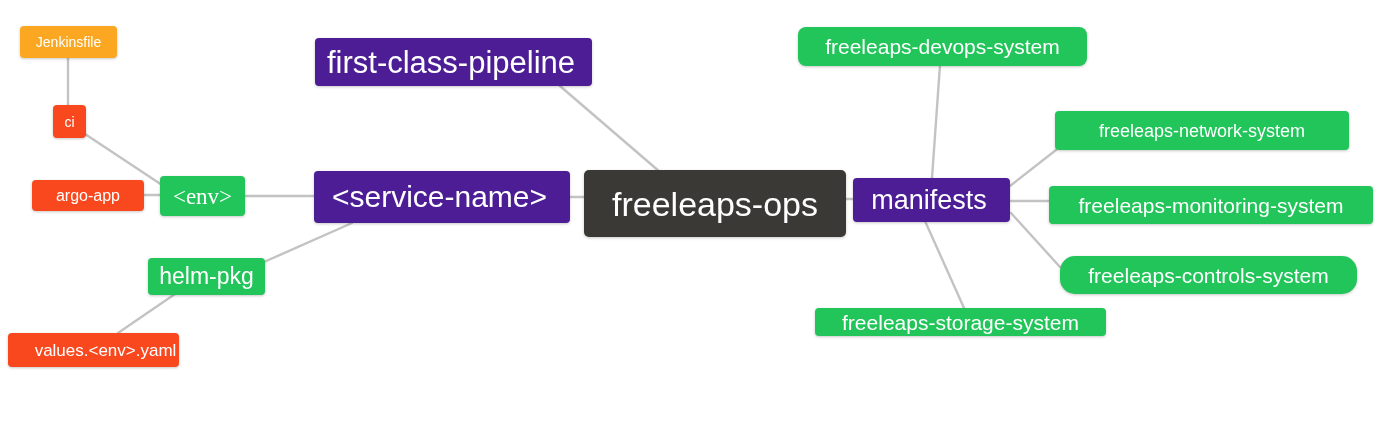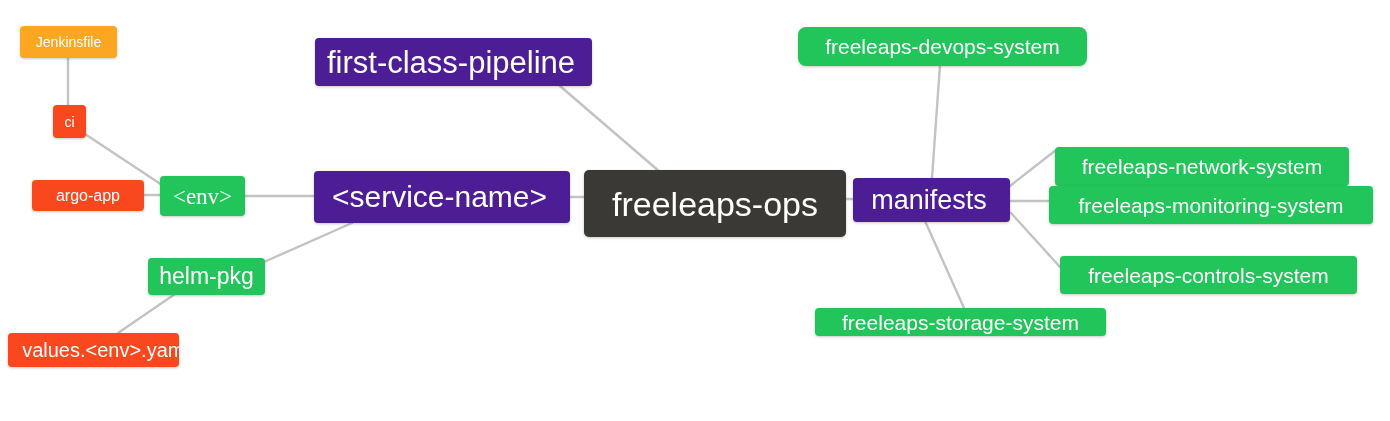"freeleaps-network-system" .n-network-system { font-size: 21px -> 18px; margin-top: 36px -> none }
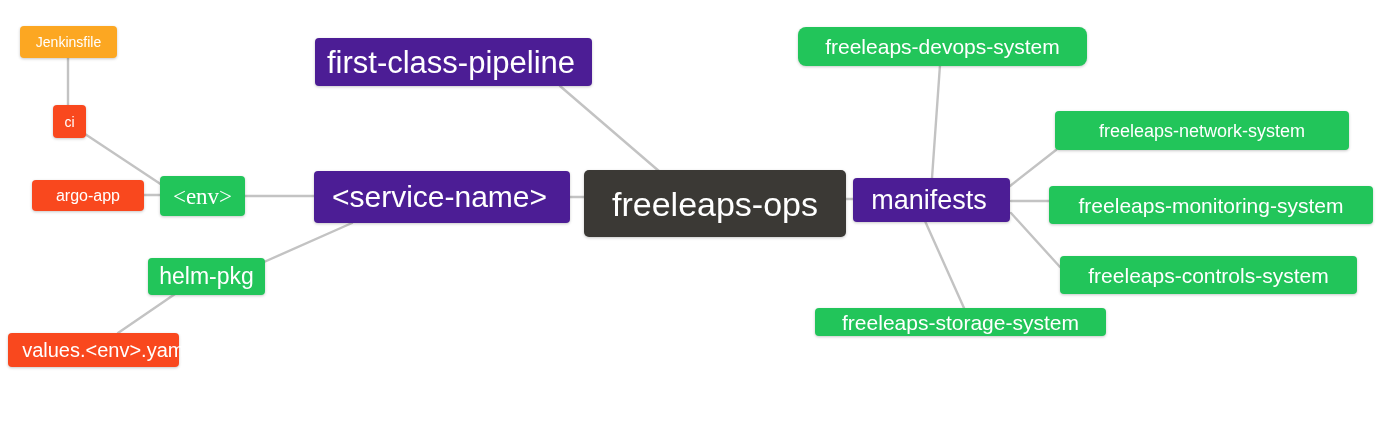"freeleaps-controls-system" .n-controls-system { border-radius: none -> 15px }
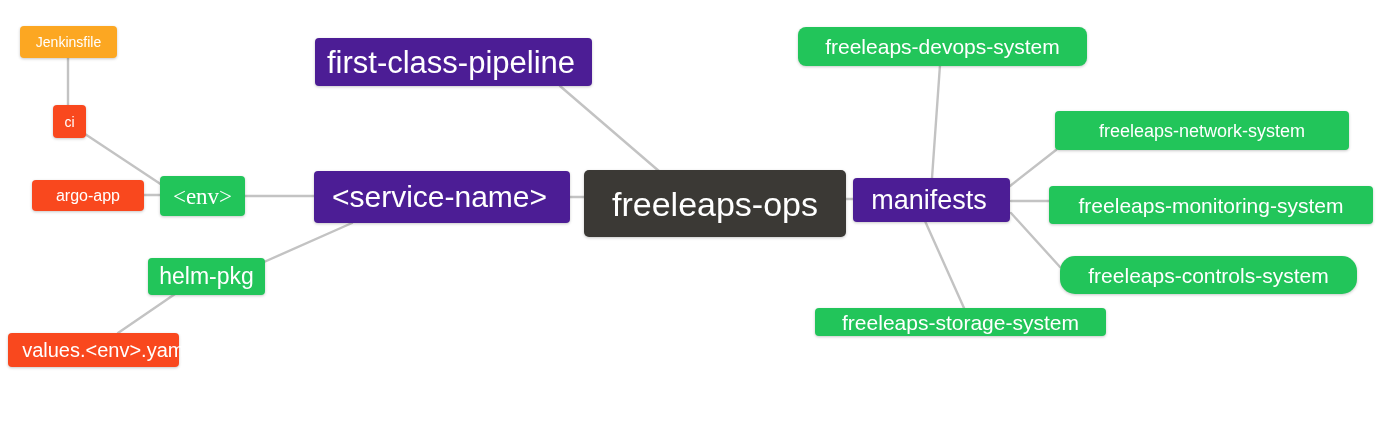"values.<env>.yaml" .n-values-yaml { font-size: 20px -> 17px }
